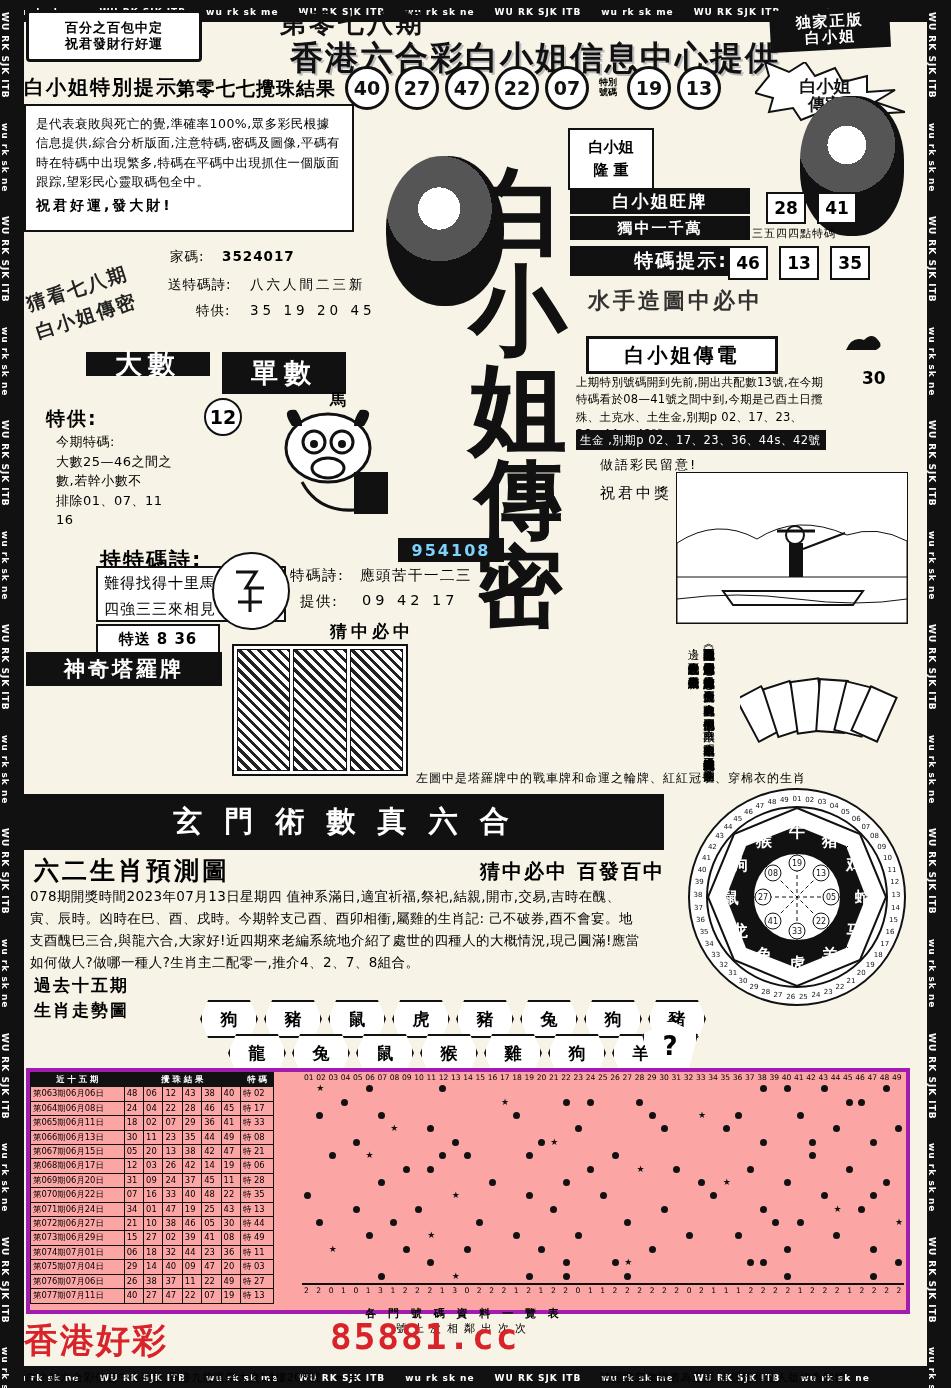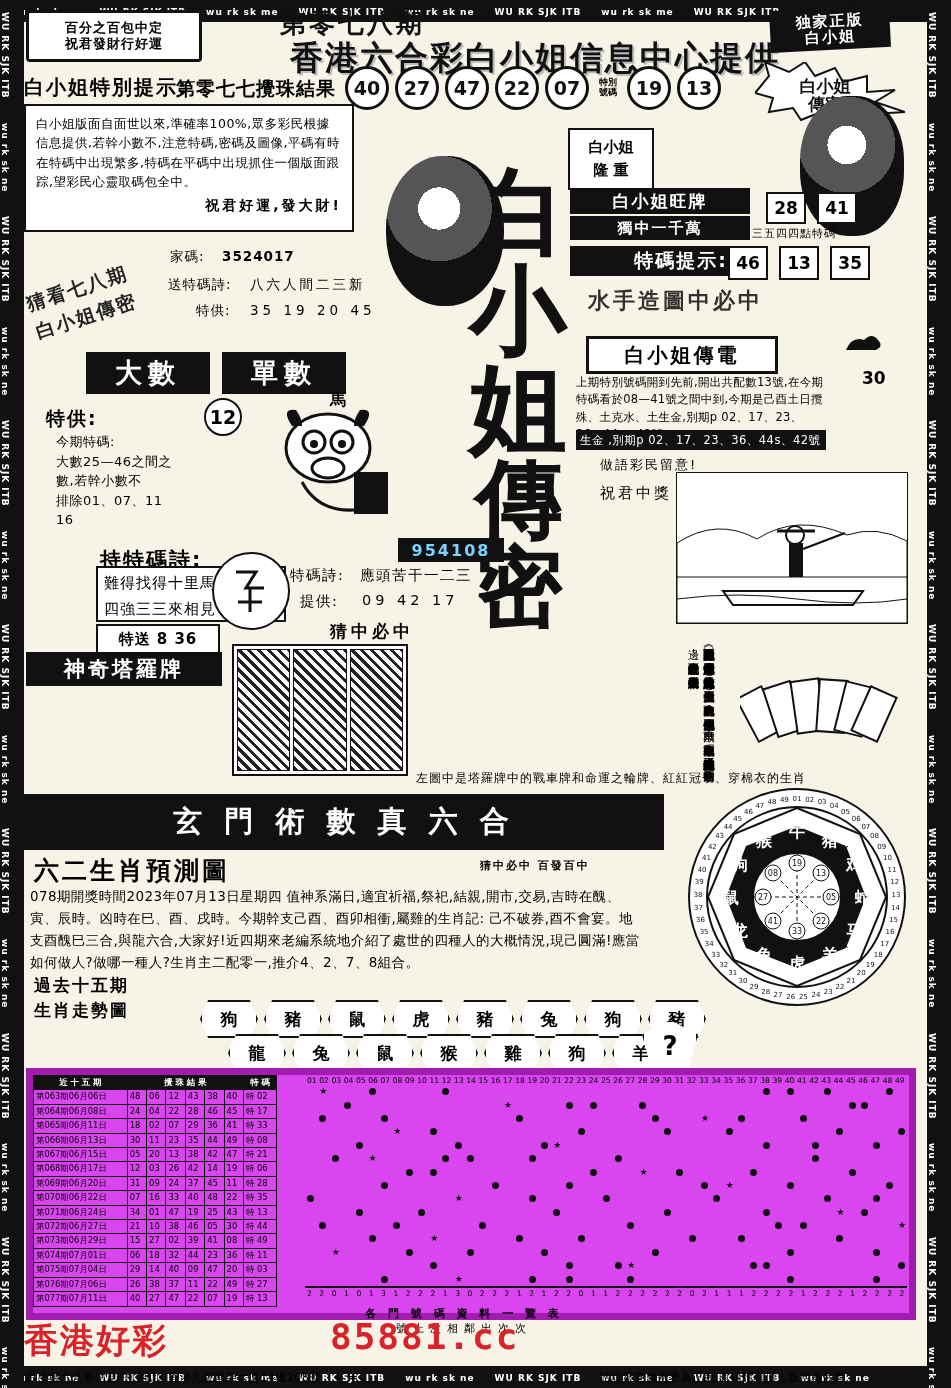"白小姐版面自面世以來,準確率100%,眾多彩民根據信息提供,若幹小數不,注意特碼" div { text: 白小姐版面自面世以來,準確率100%,眾多彩民根據信息提供,若幹小數不 -> 是代表衰敗與死亡的覺,準確率100%,眾多彩民根據信息提供,綜合分析版面 }
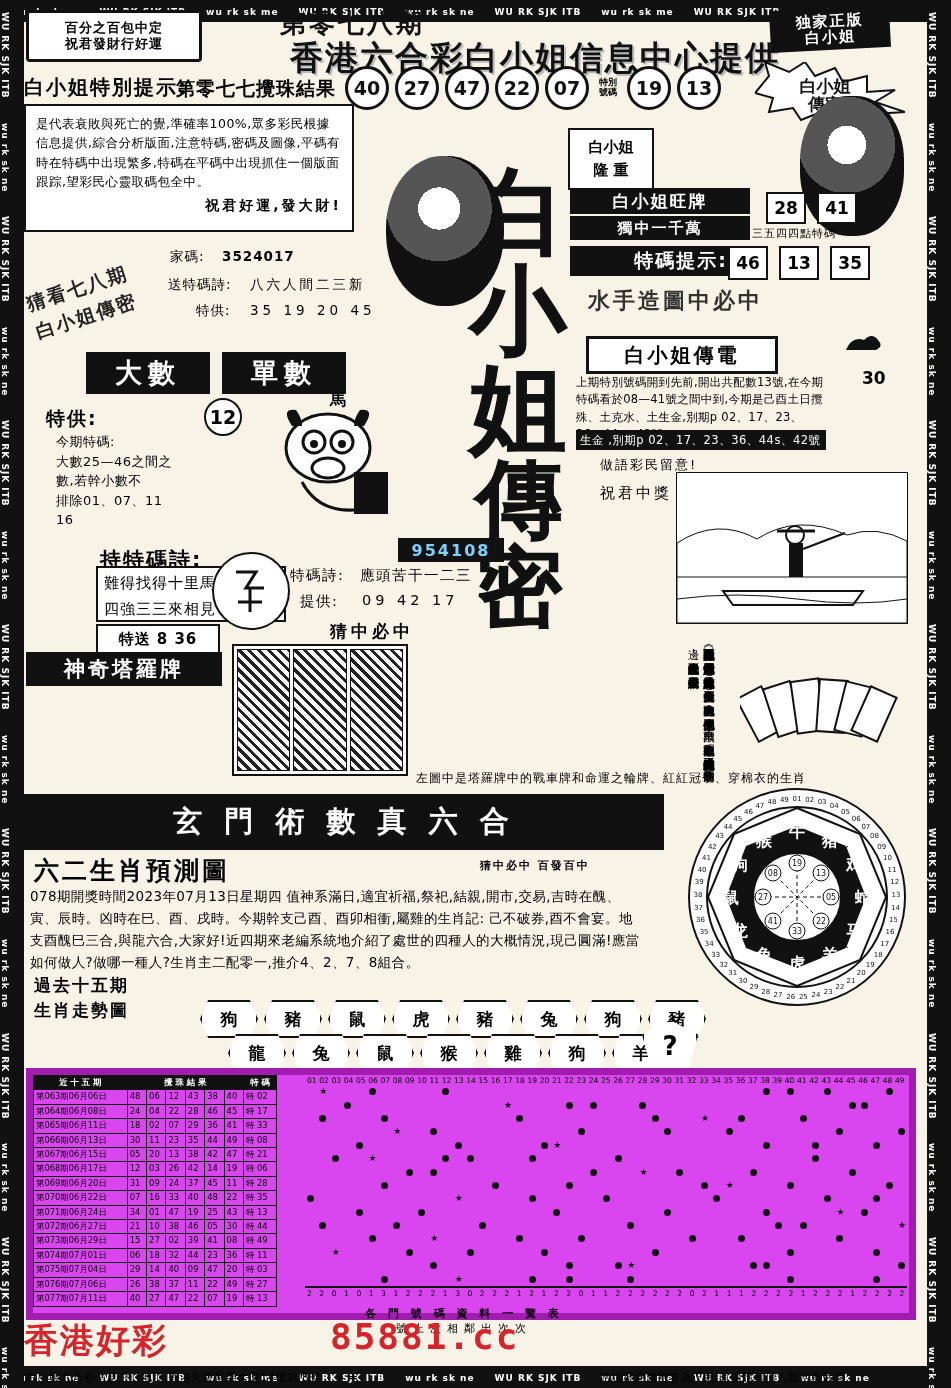"祝君好運,發大財!" .tipbox .wish { text-align: right -> left }
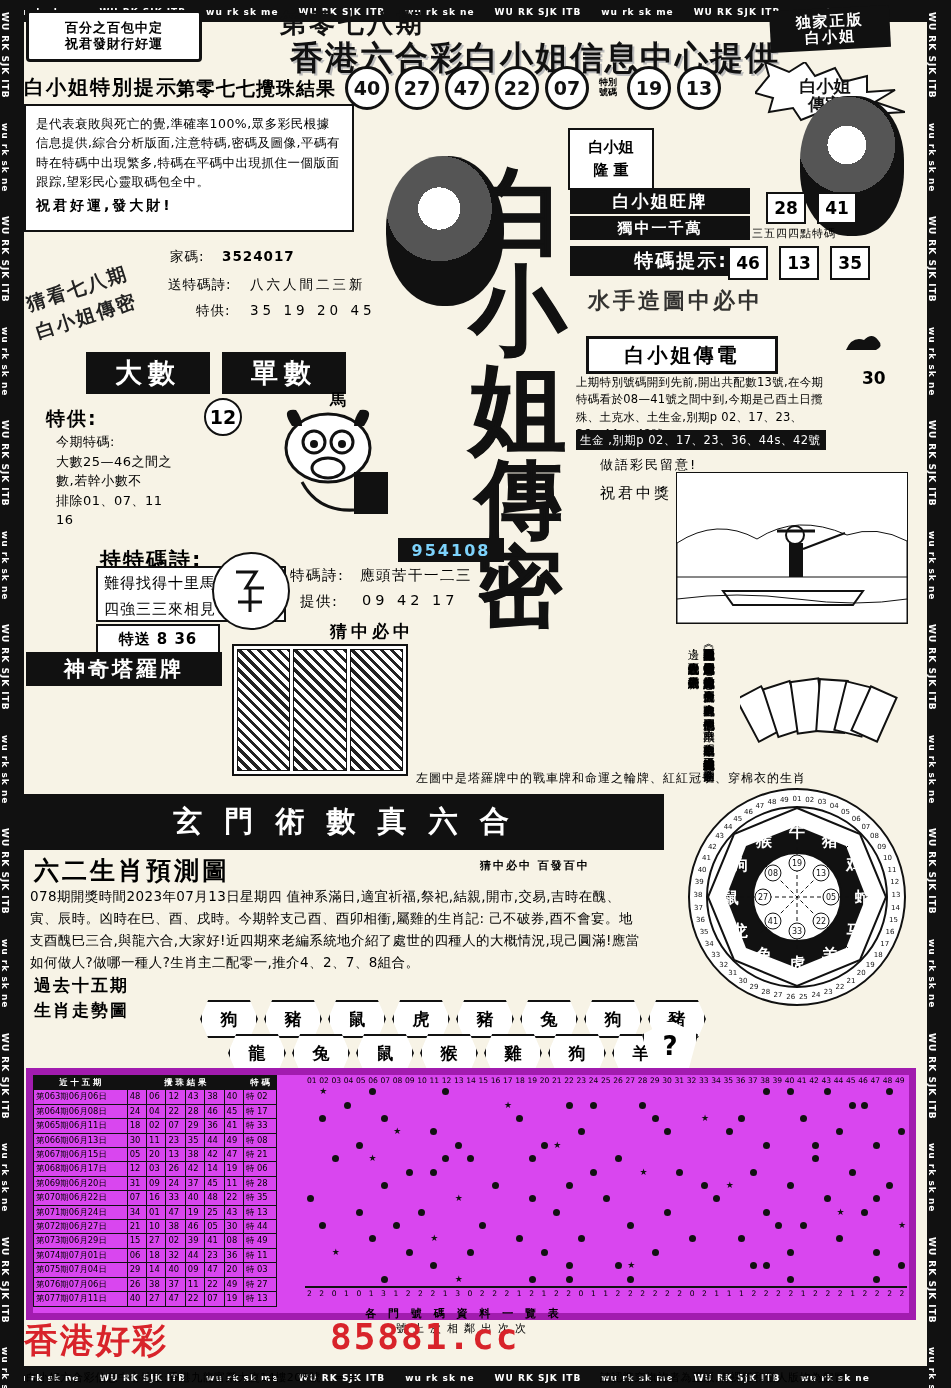"大數" div.blkbox { height: 42px -> 24px }
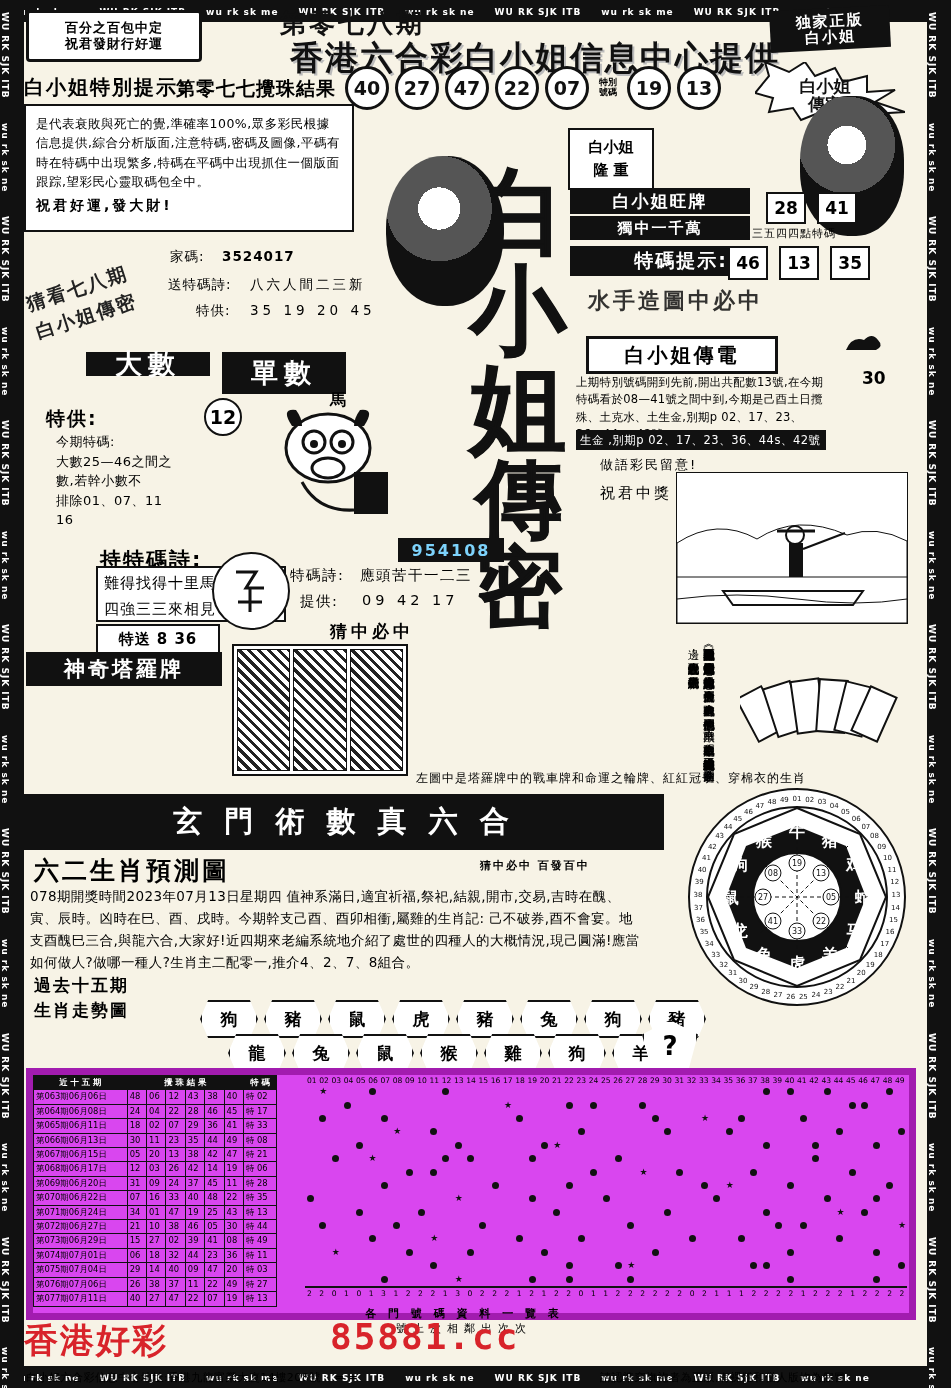"猜中必中 百發百中" .banner3 { font-size: 11px -> 20px }
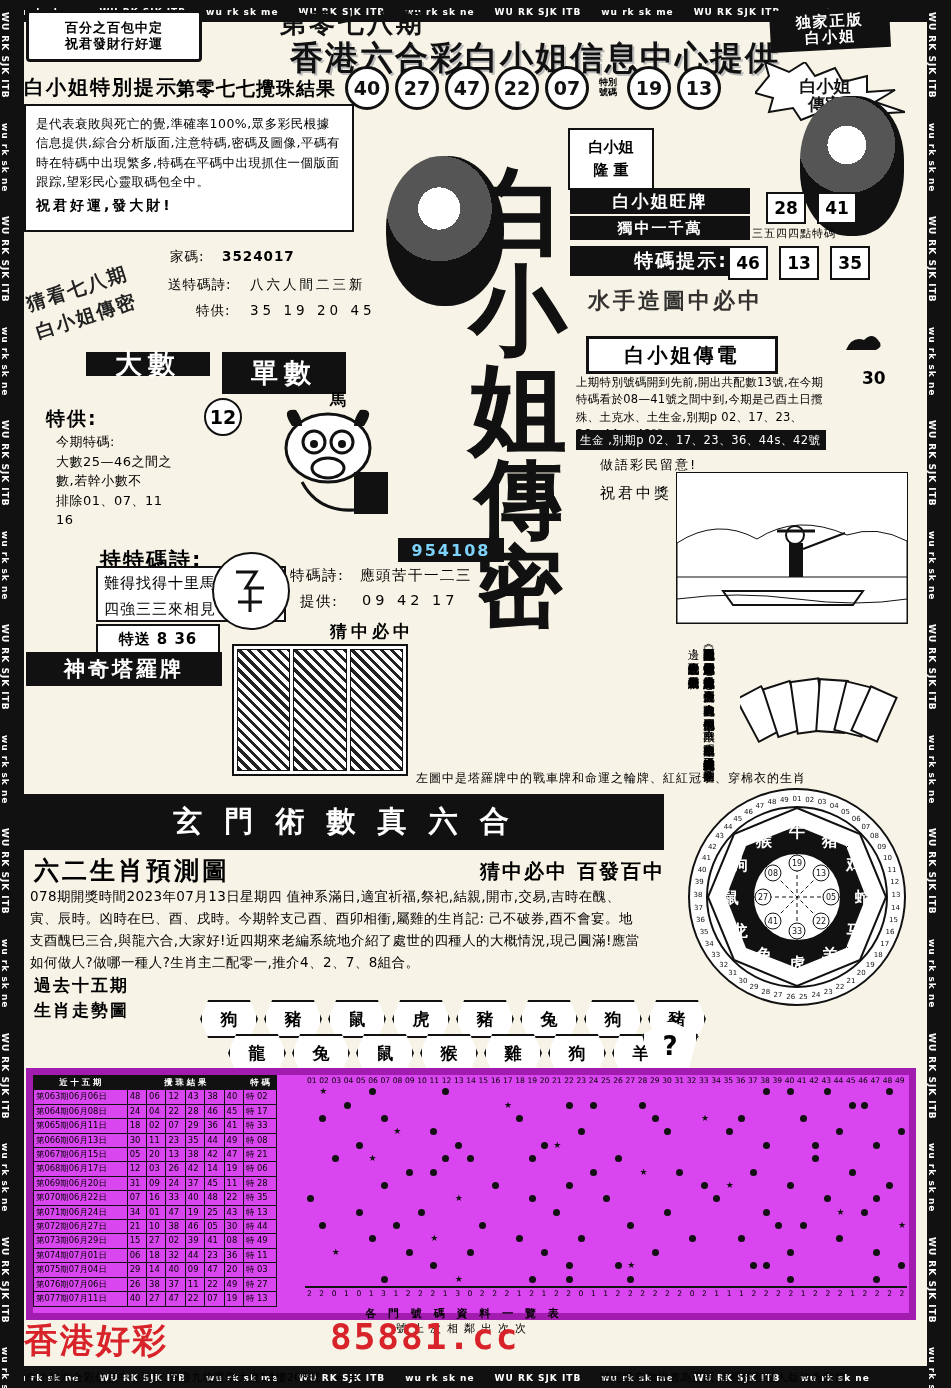"近 十 五 期" .tblwrap { background: #d946ef -> #fca5a5; border: 7px solid #a21caf -> 4px solid #a21caf }
